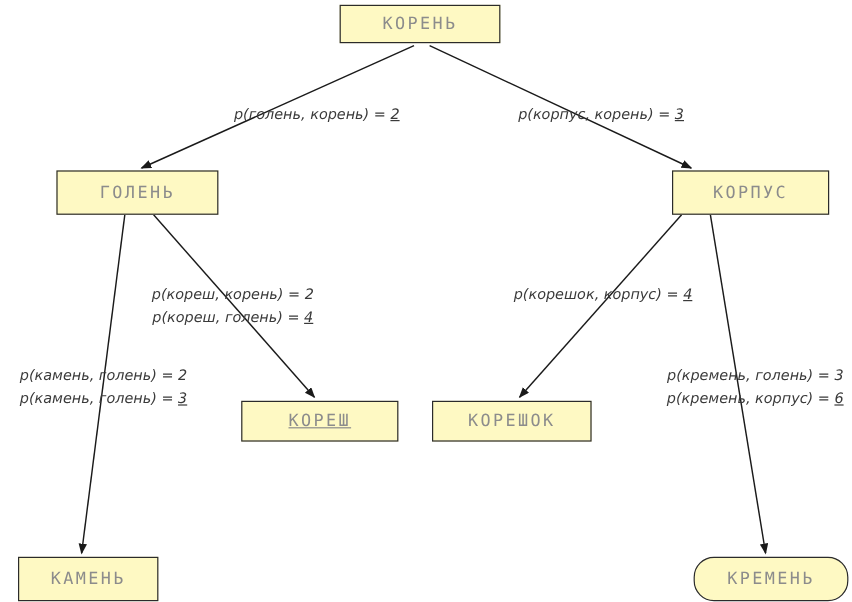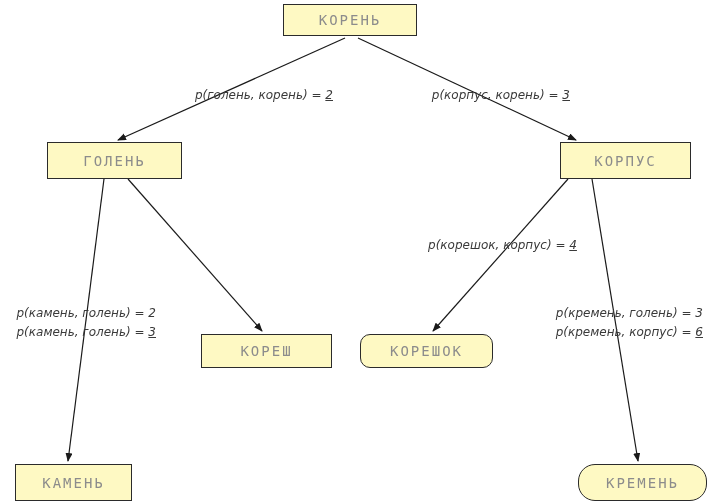"р(кореш, корень) = 2" div.edge-label { html: none -> <div> <div><span>р(кореш, корень) = </span><span>2</span></div> <div><span>р(кореш, голень) = </span><span>4</span></div> </div> }
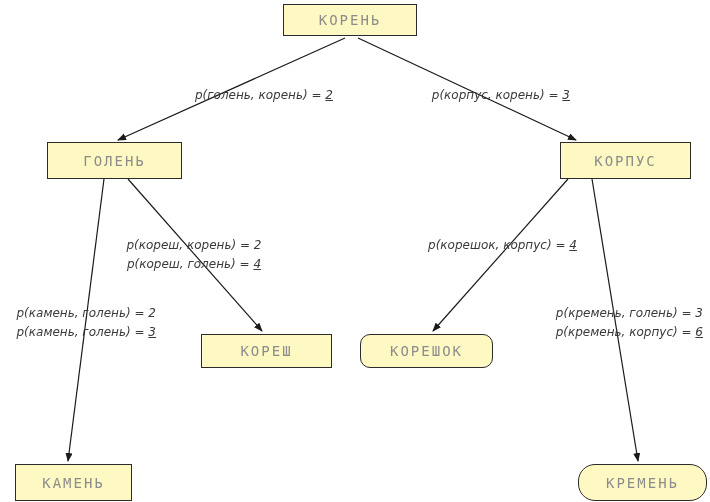"КОРЕШ" div.node { text-decoration: none -> underline }
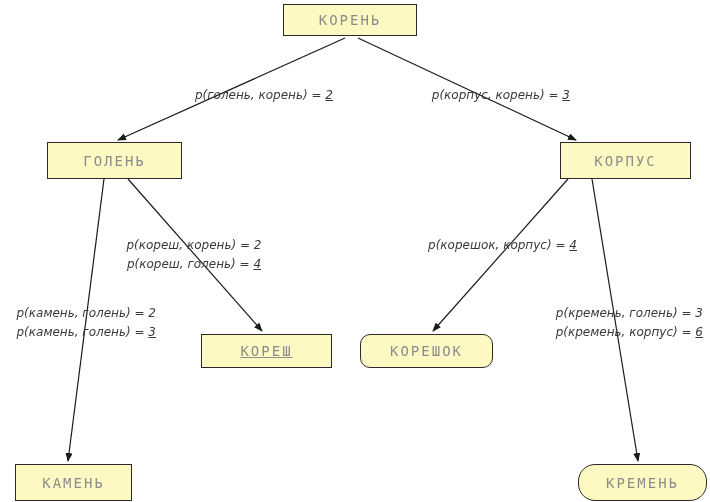"КОРЕШОК" div.node { border-radius: 10px -> none }
